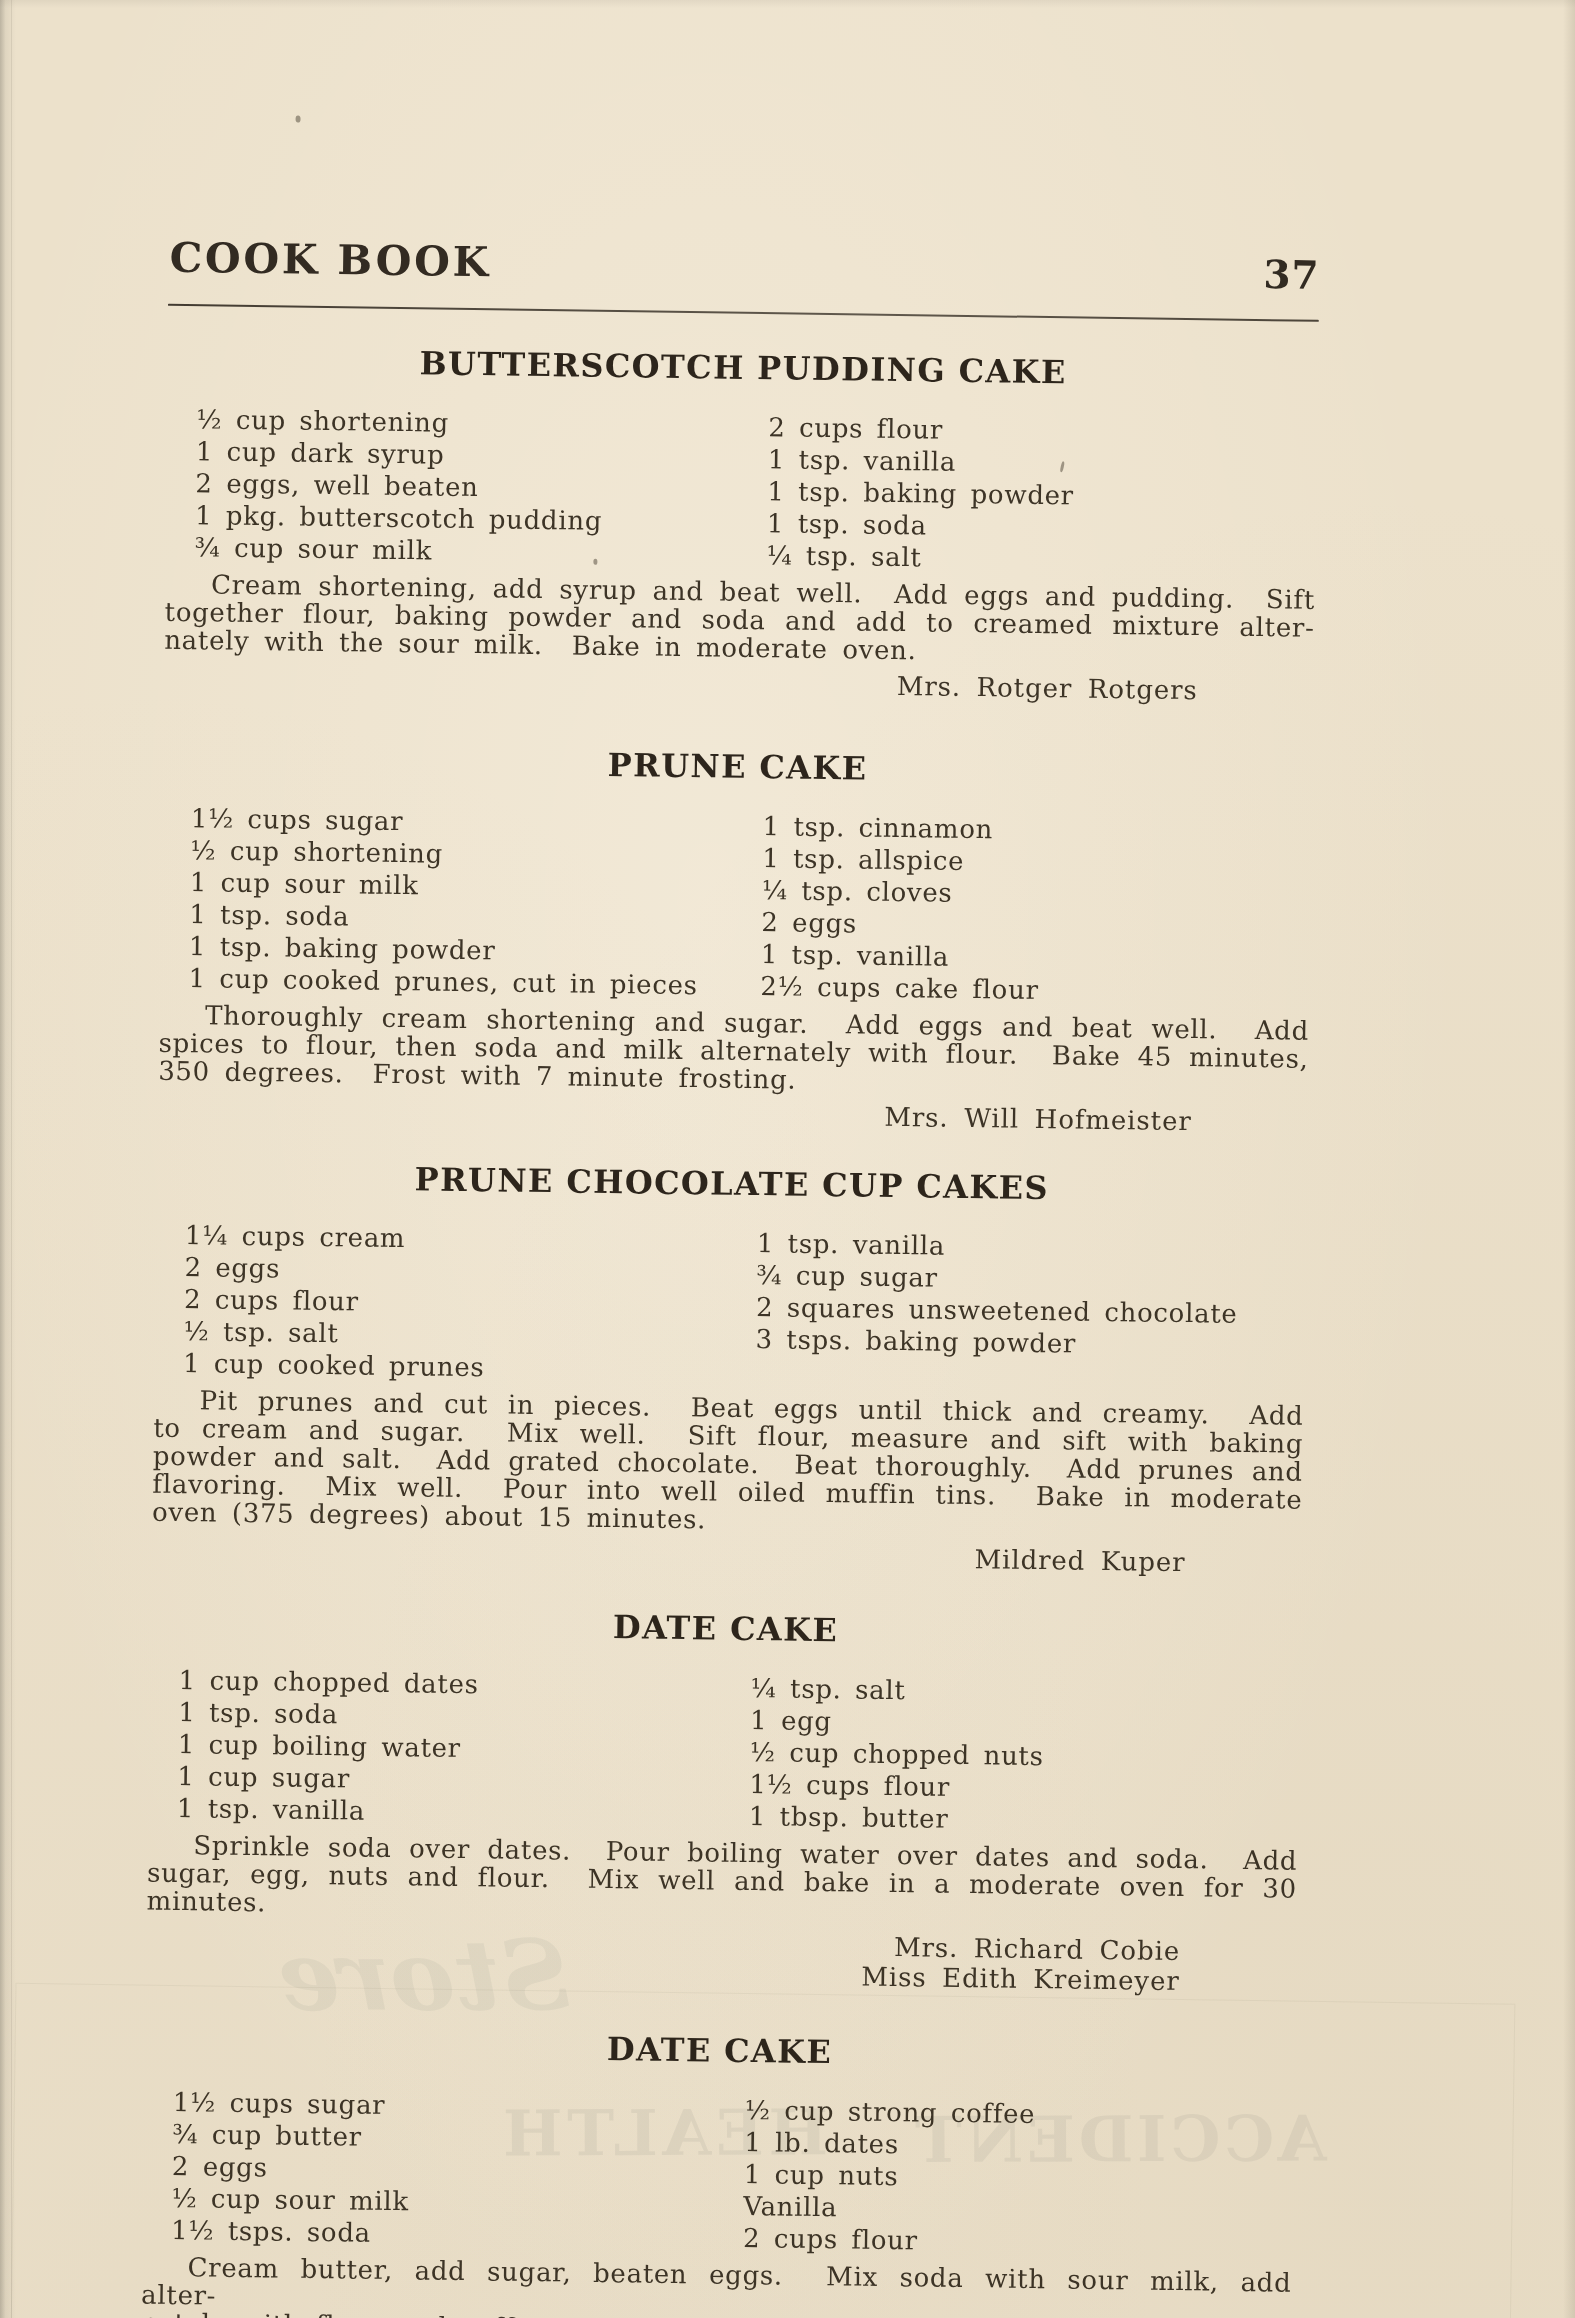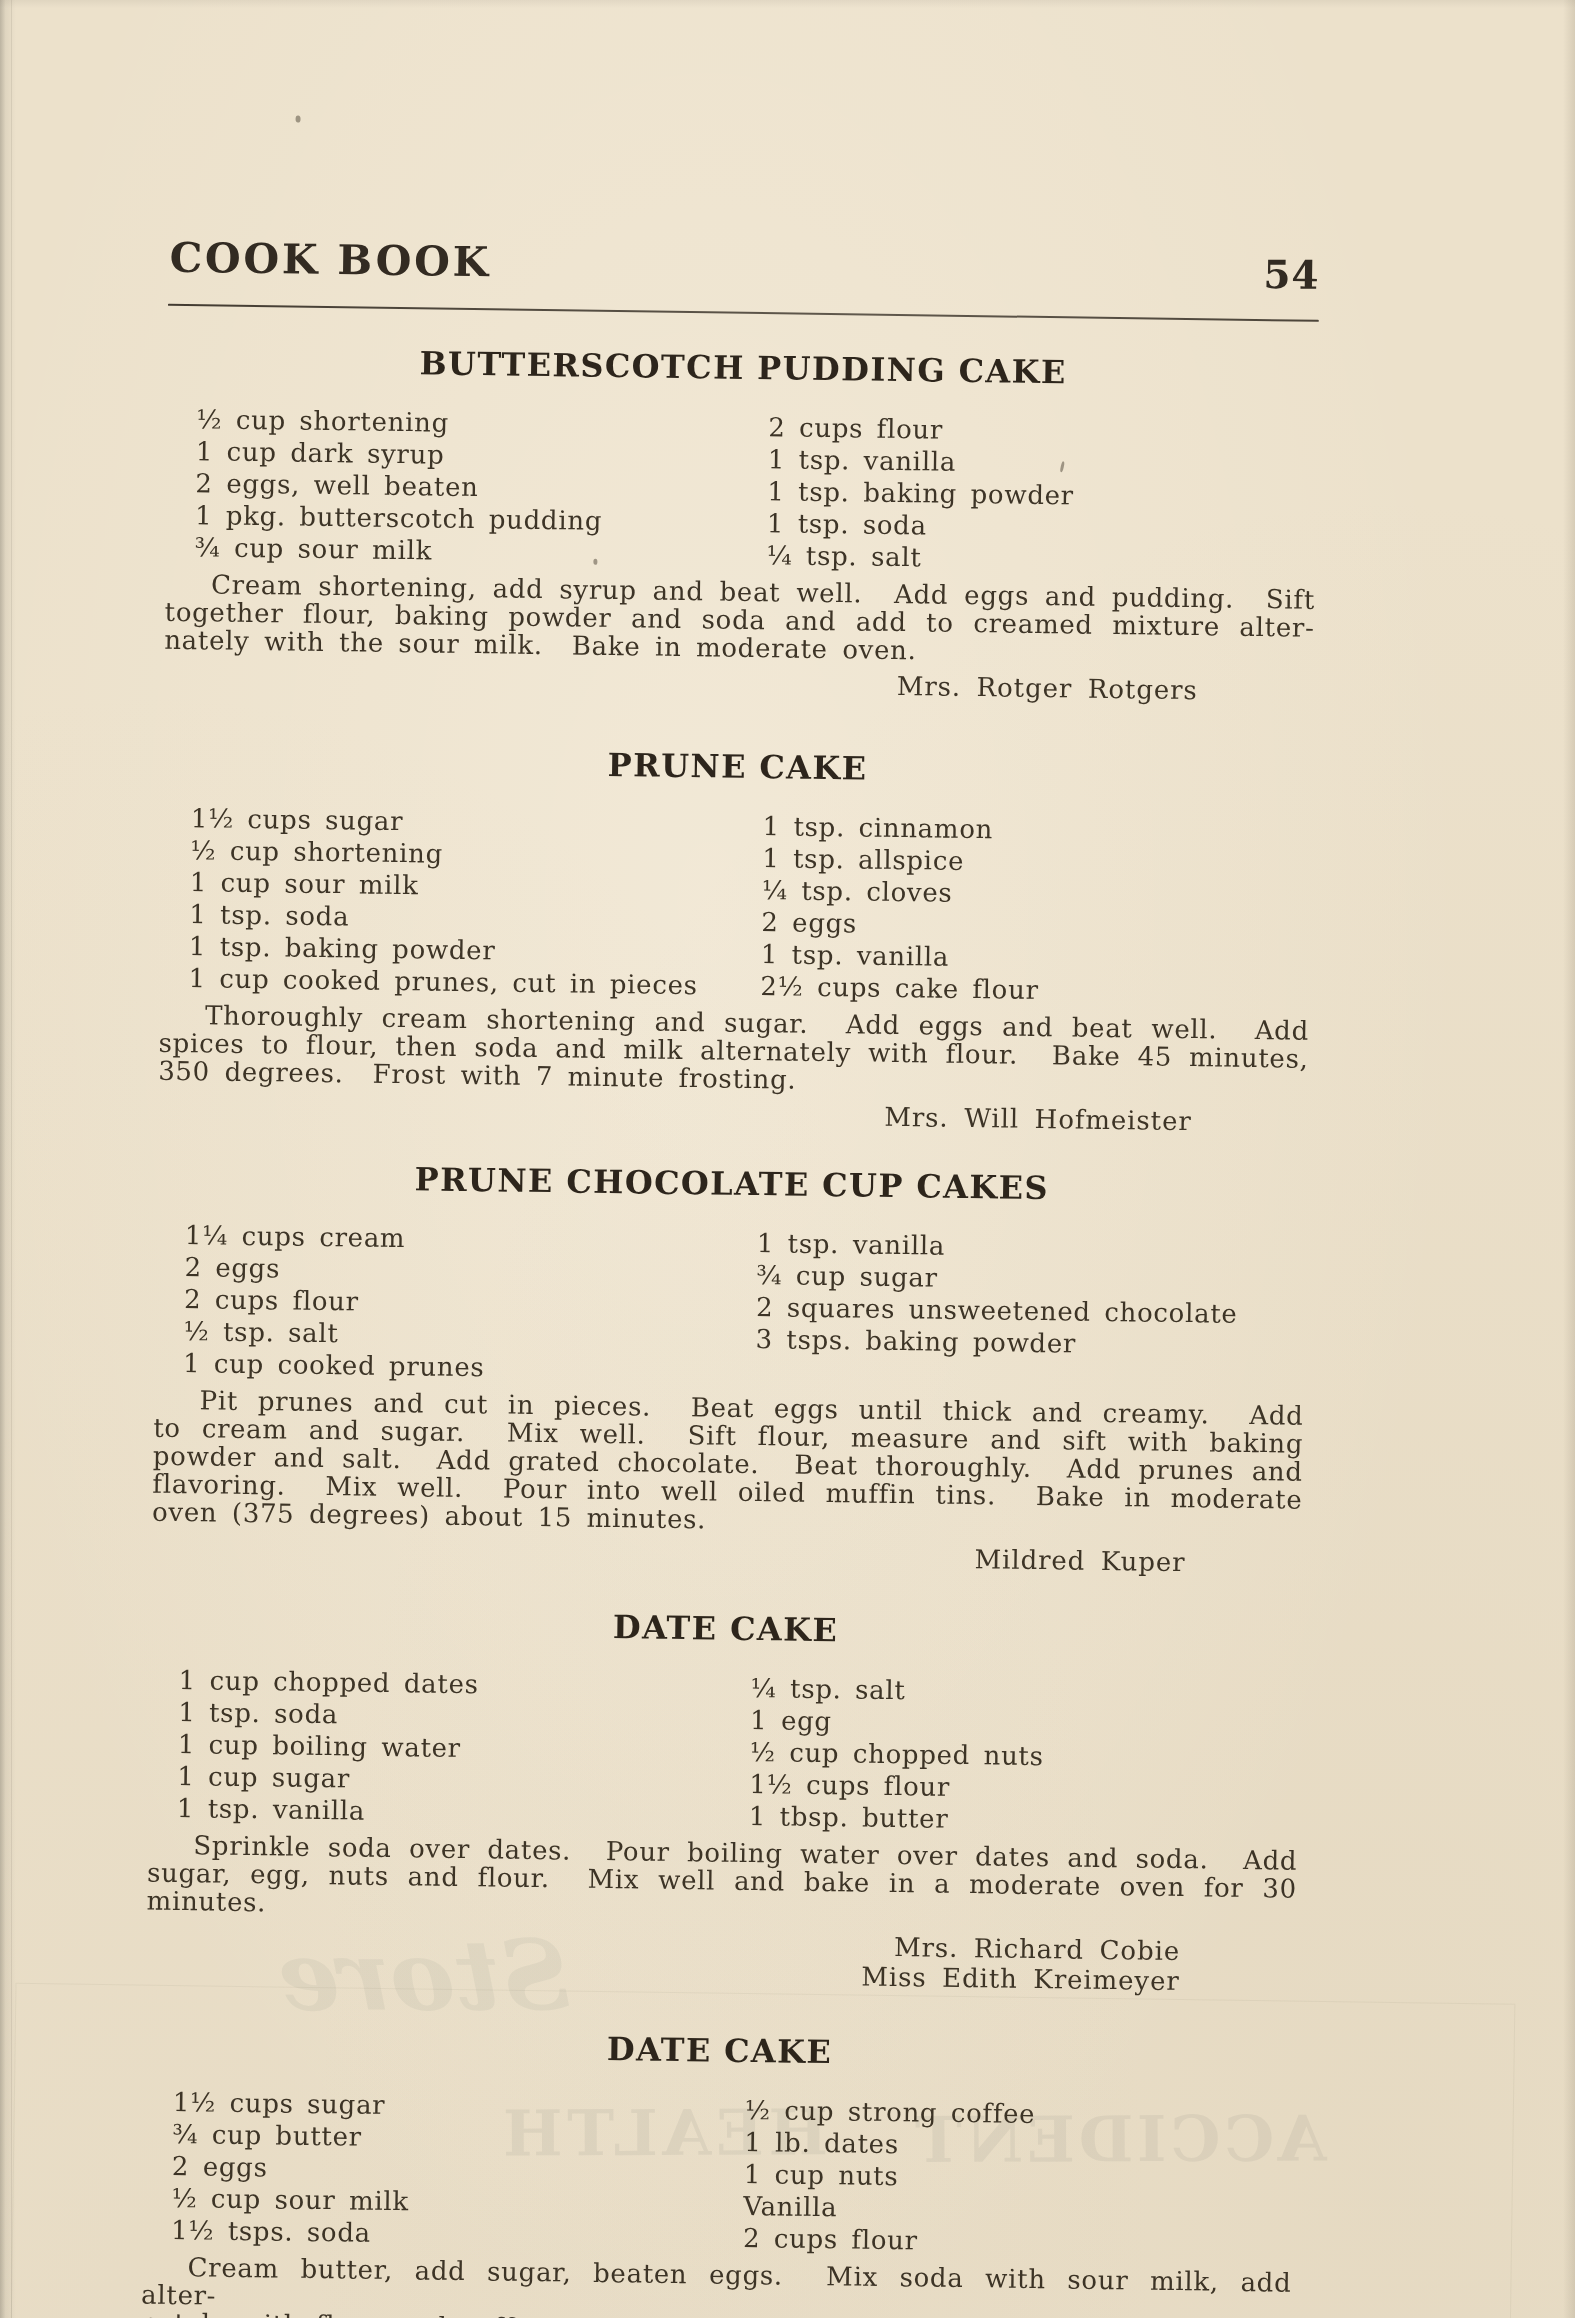"54" span.page-number { text: 54 -> 37 }
